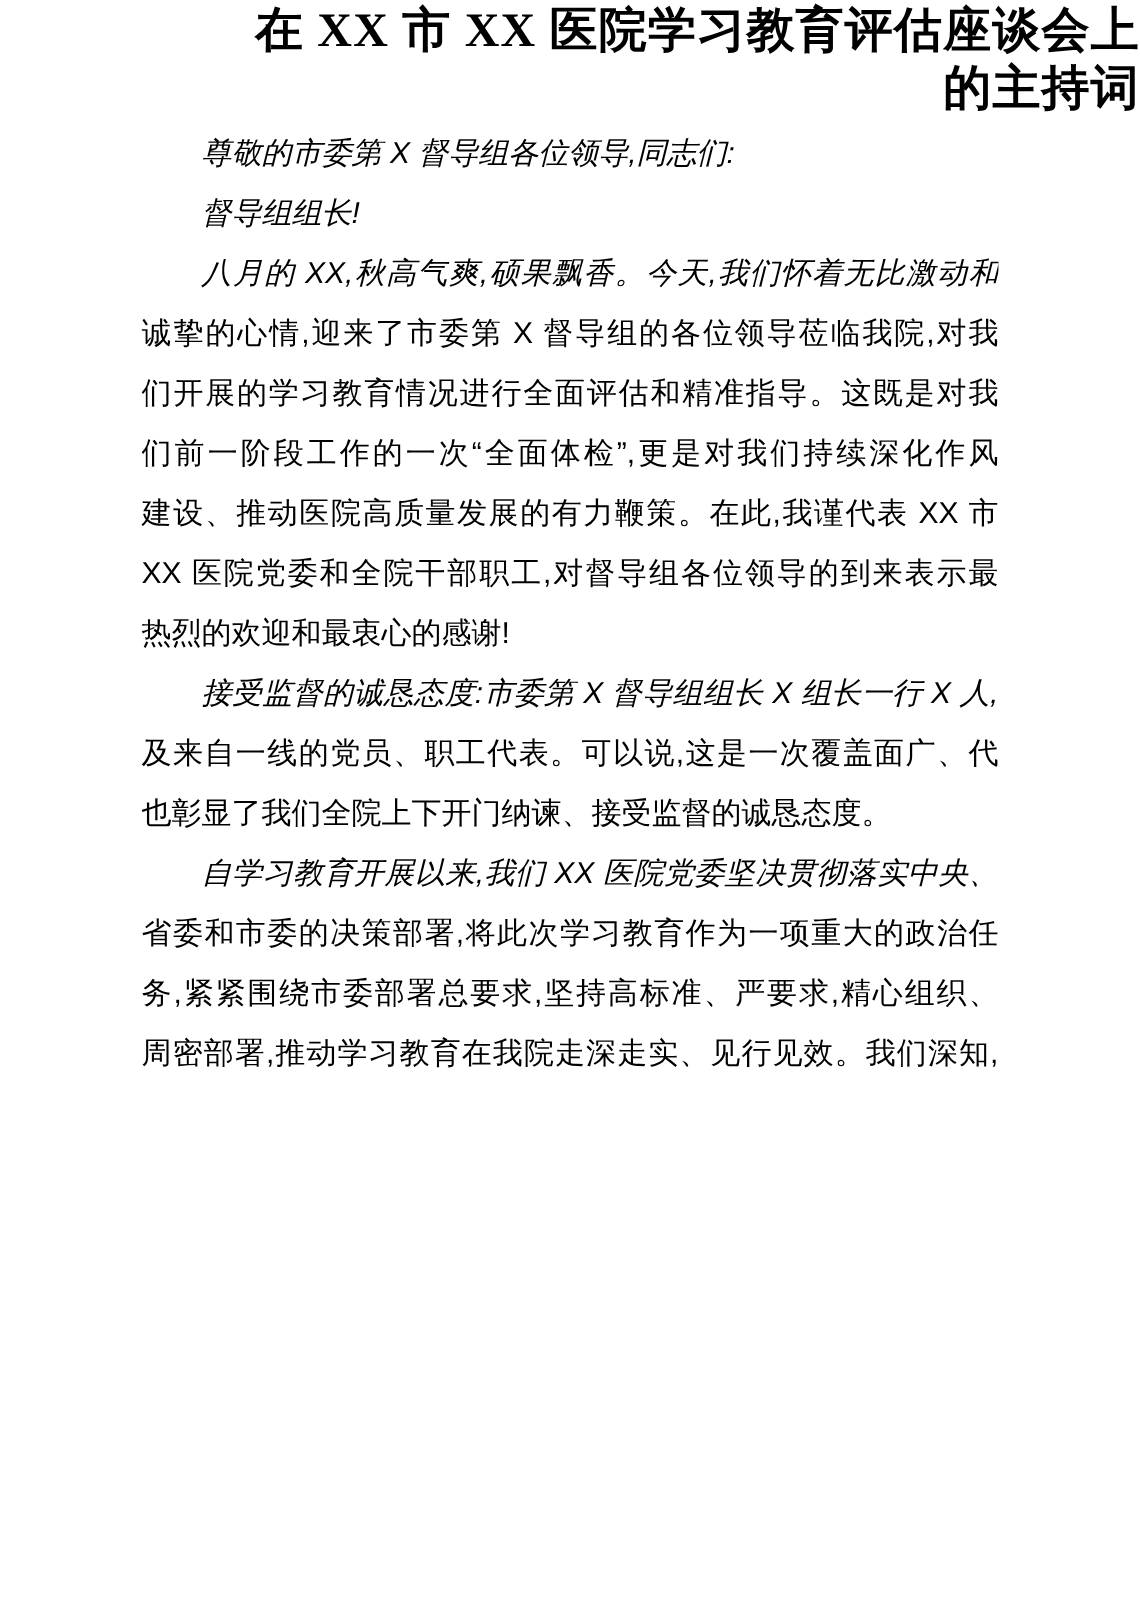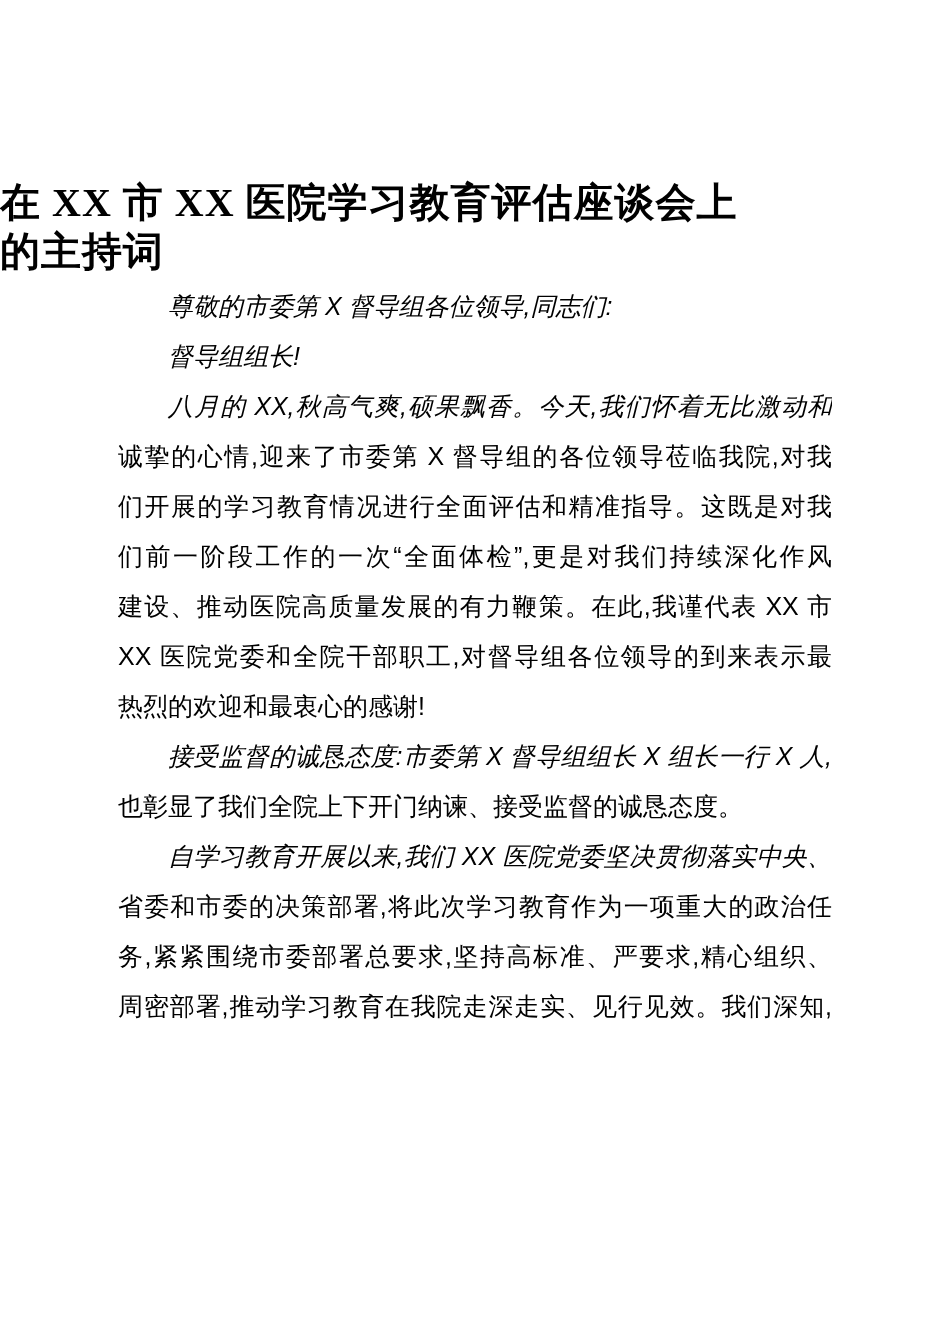"在 XX 市 XX 医院学习教育评估座谈会上" .doc-title { padding-top: 178px -> none; text-align: left -> right }
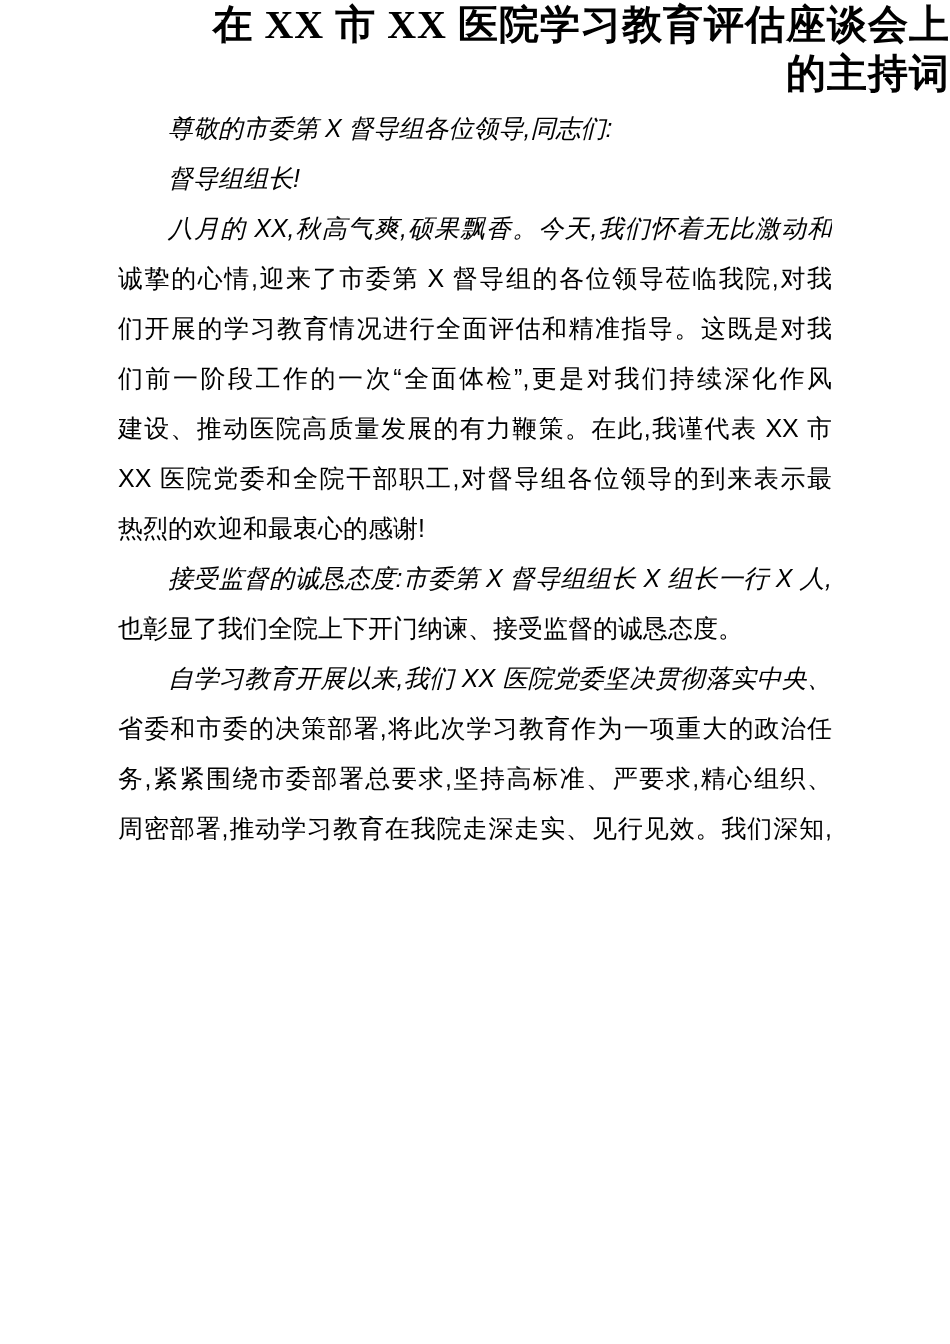"及来自一线的党员、职工代表。可以说,这是一次覆盖面广、代" div.text-line { html: none -> <div>及来自一线的党员、职工代表。可以说,这是一次覆盖面广、代</div> }
